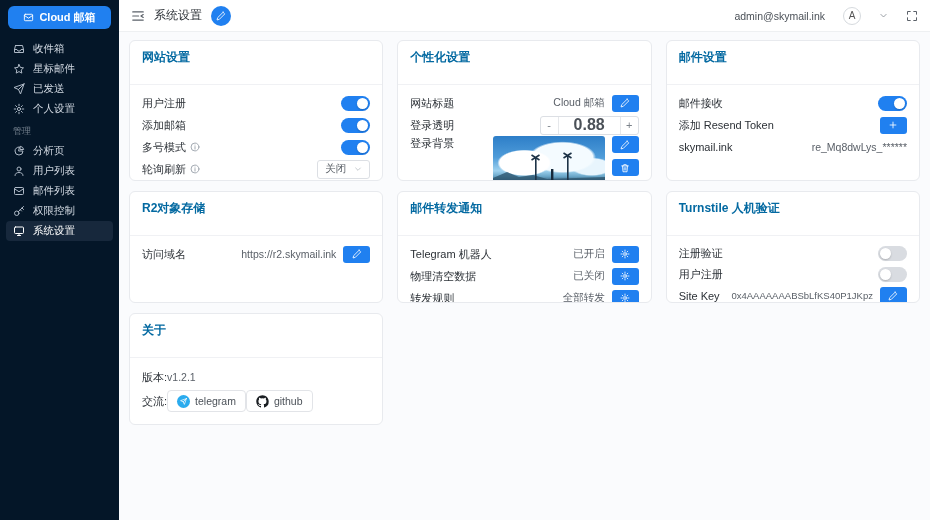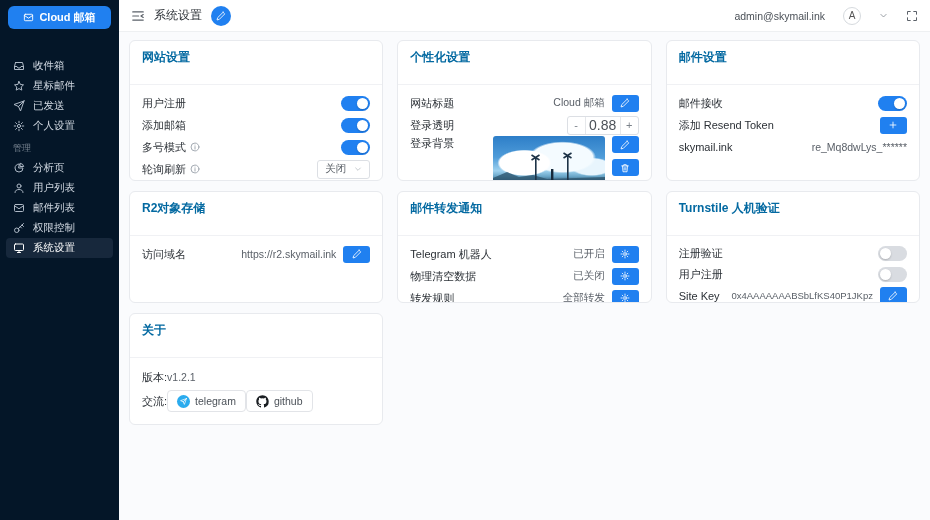"收件箱" .nav { margin-top: 17px -> none }
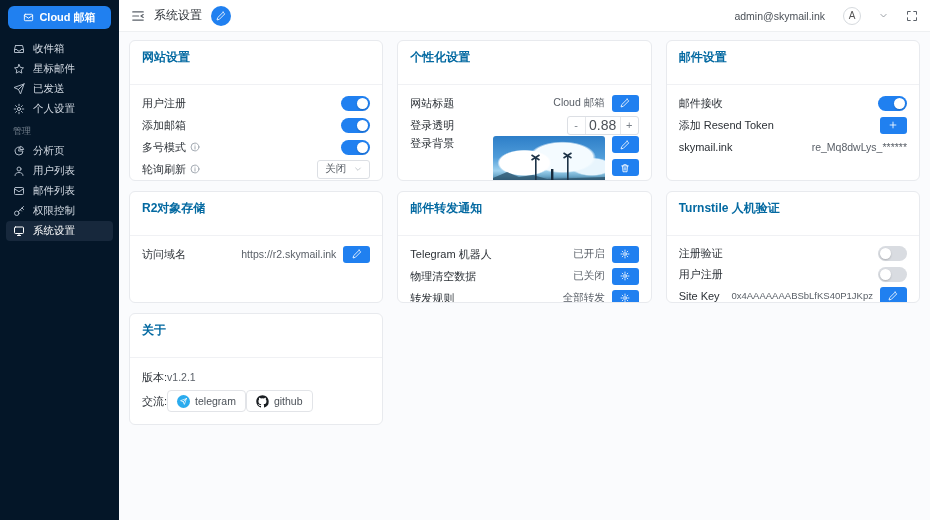"0.88" .step-val { font-size: 14px -> 16px; font-weight: none -> bold; width: 36px -> 63px }
